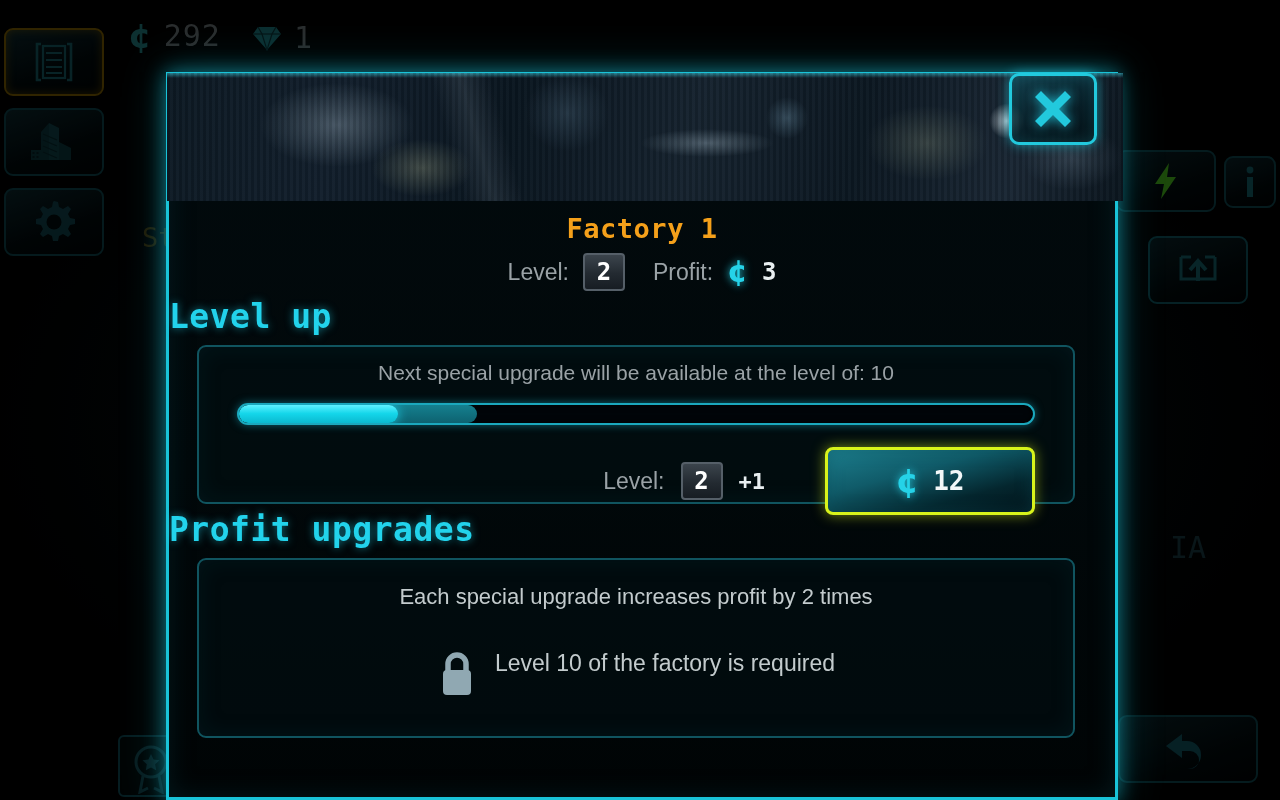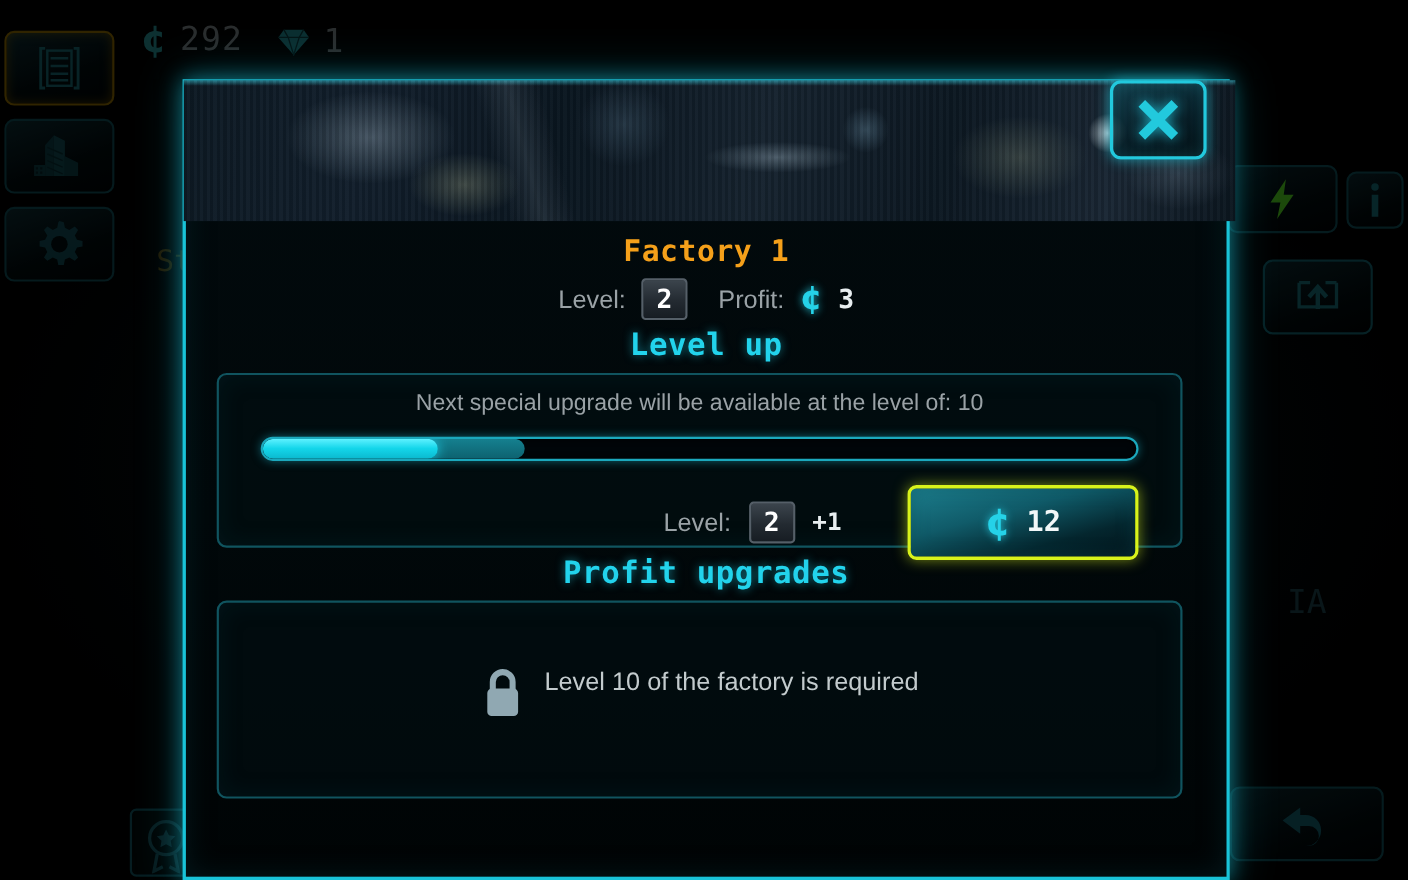"Level up" .section-head { font-size: 28px -> 33px; text-align: center -> left }
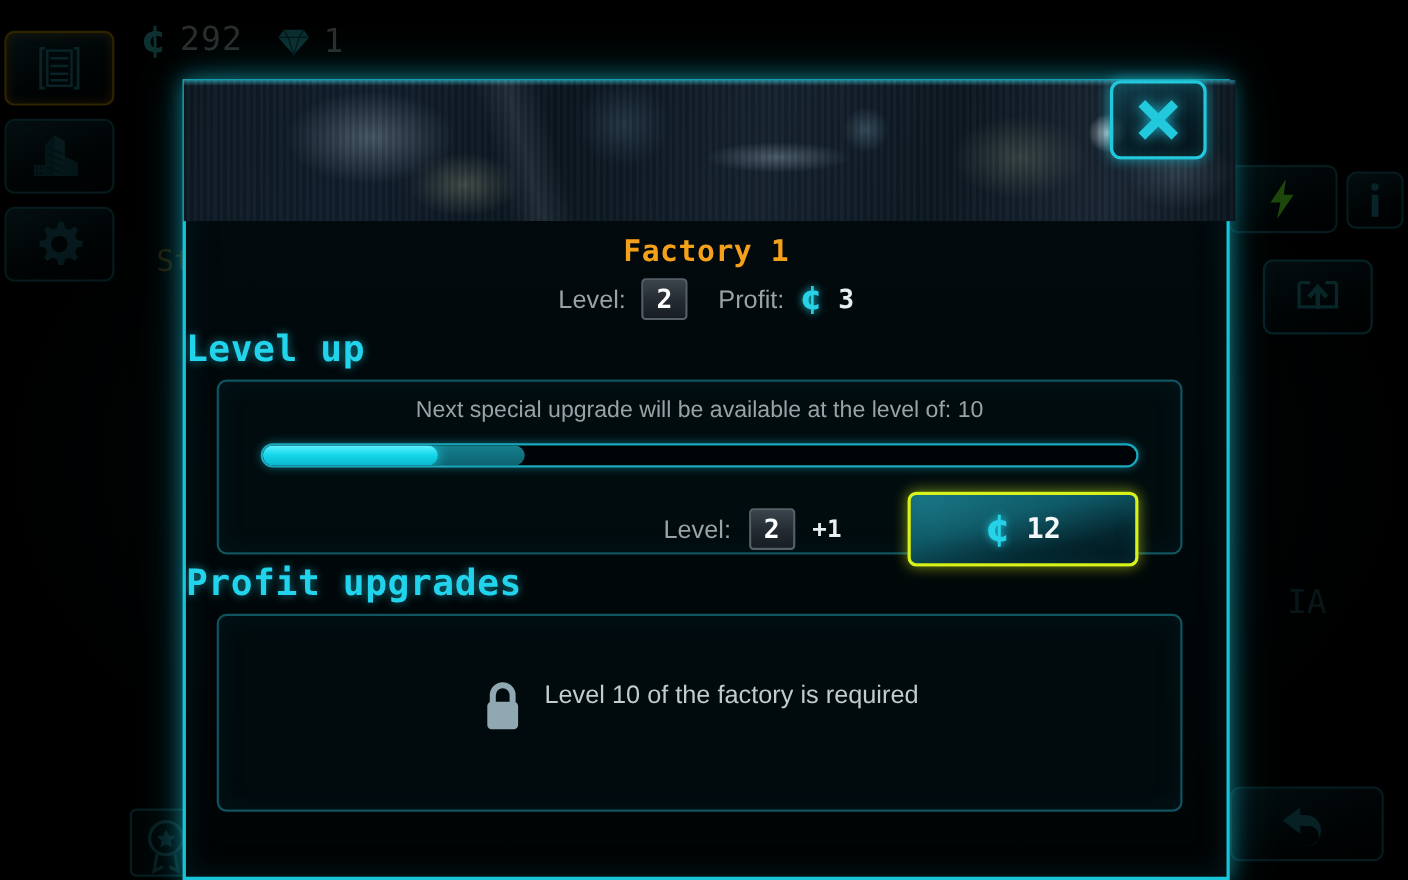"Each special upgrade increases profit" div.spec-line1 { html: none -> <div>Each special upgrade increases profit by 2 times</div> }
